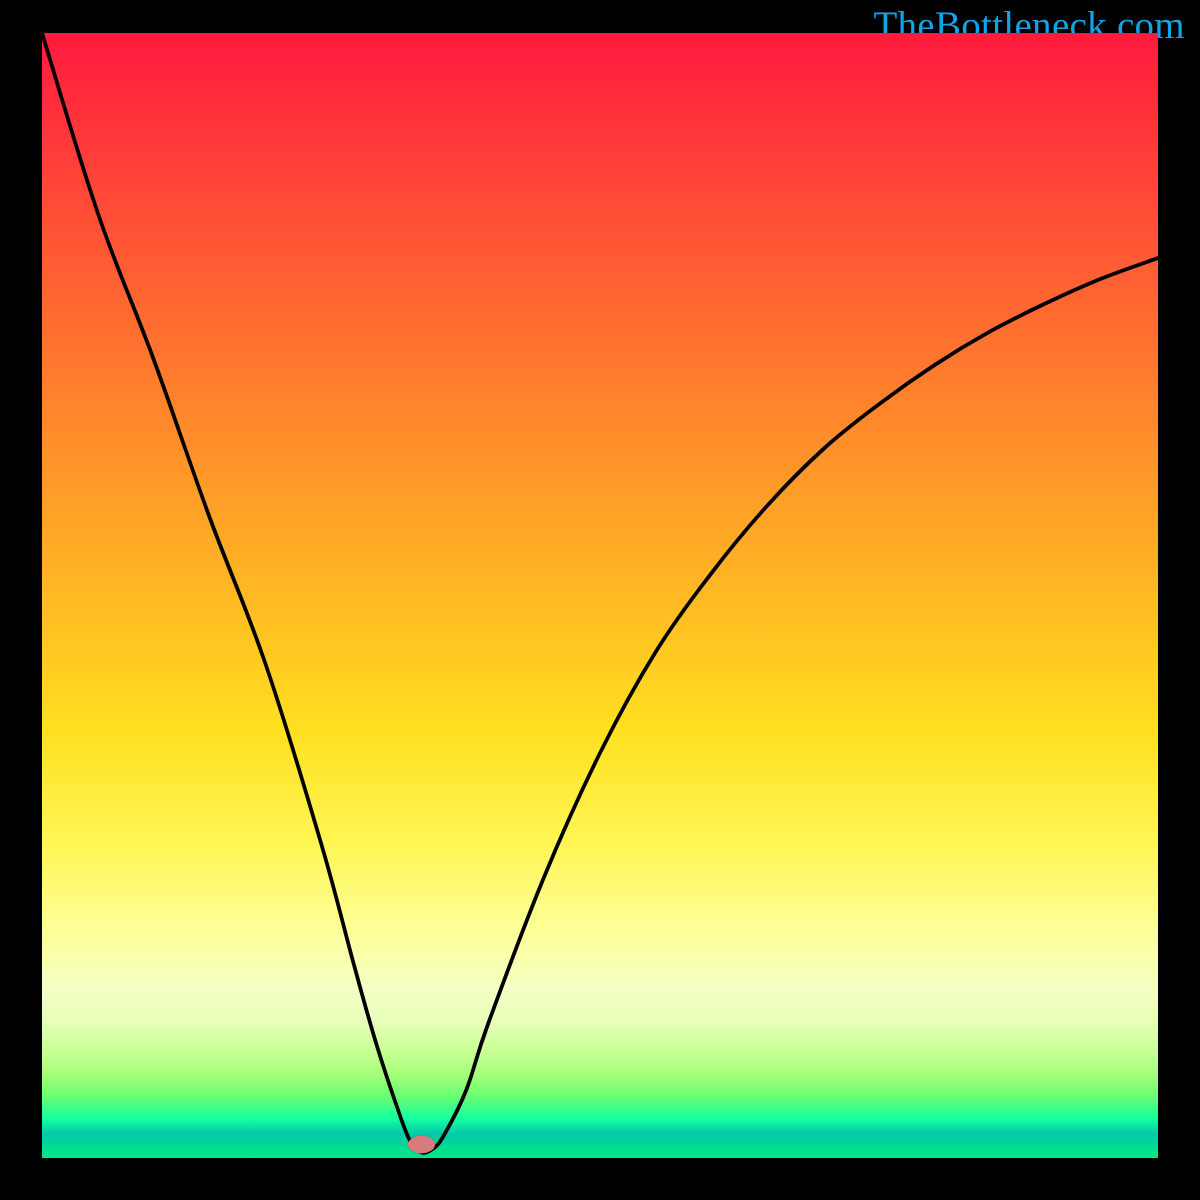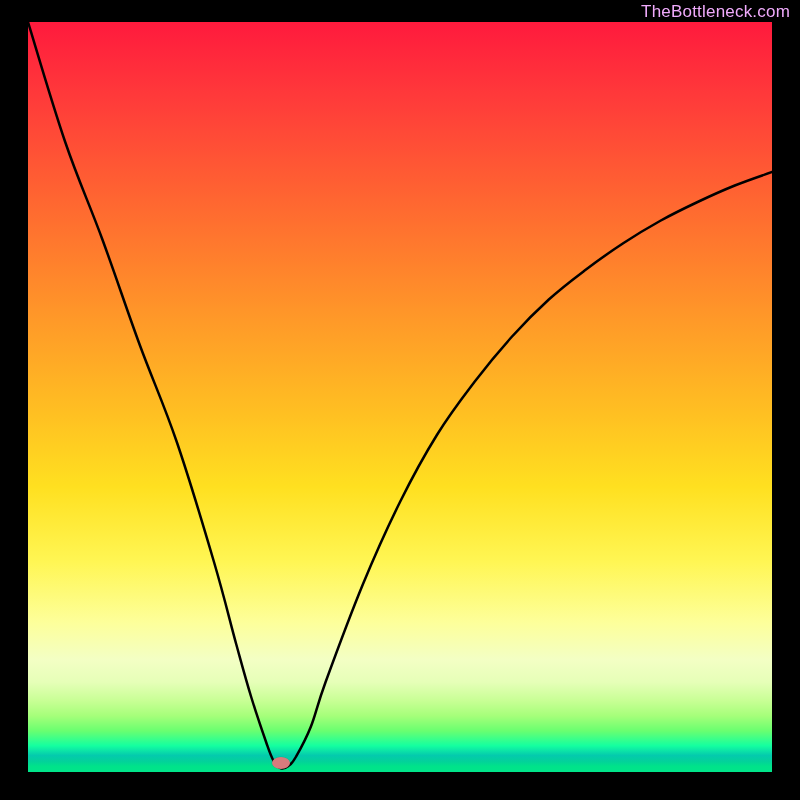"TheBottleneck.com" .watermark { color: #f0abfc -> #0ea5e9; font-family: none -> Liberation Serif, serif; font-size: 17px -> 26px }
